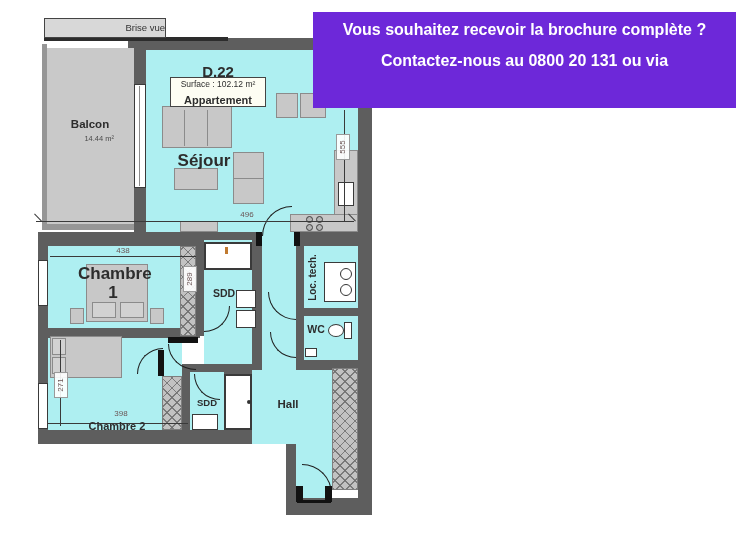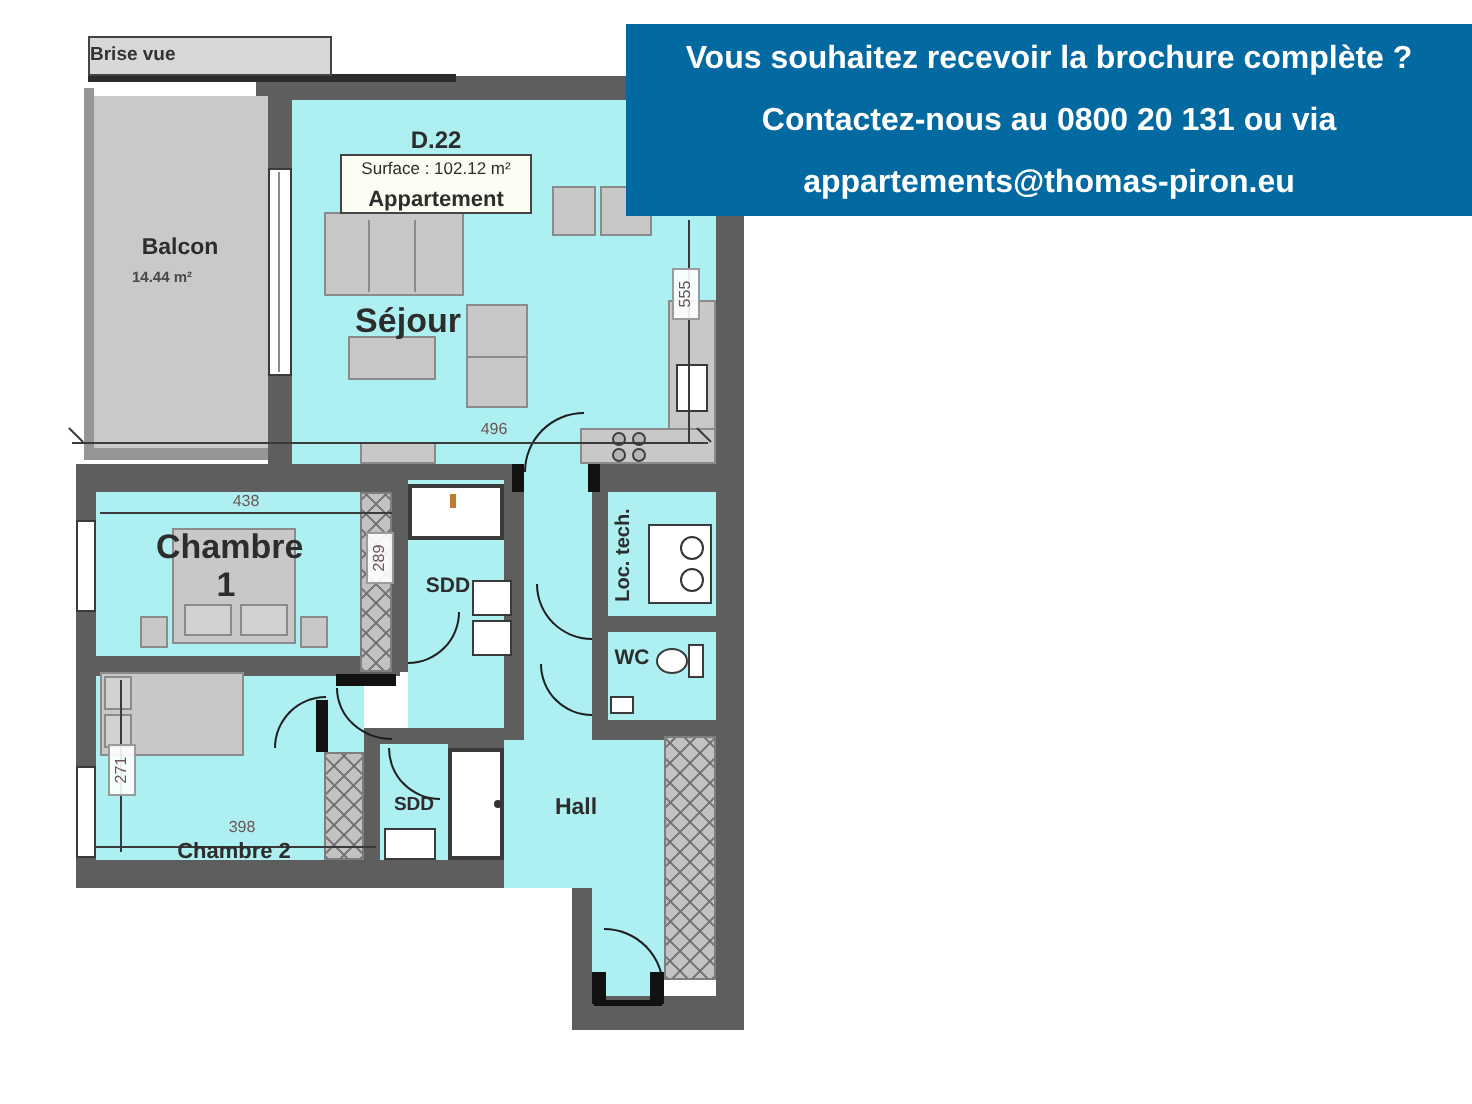"Brise vue" .sub { font-weight: 700 -> 400; text-align: left -> right }
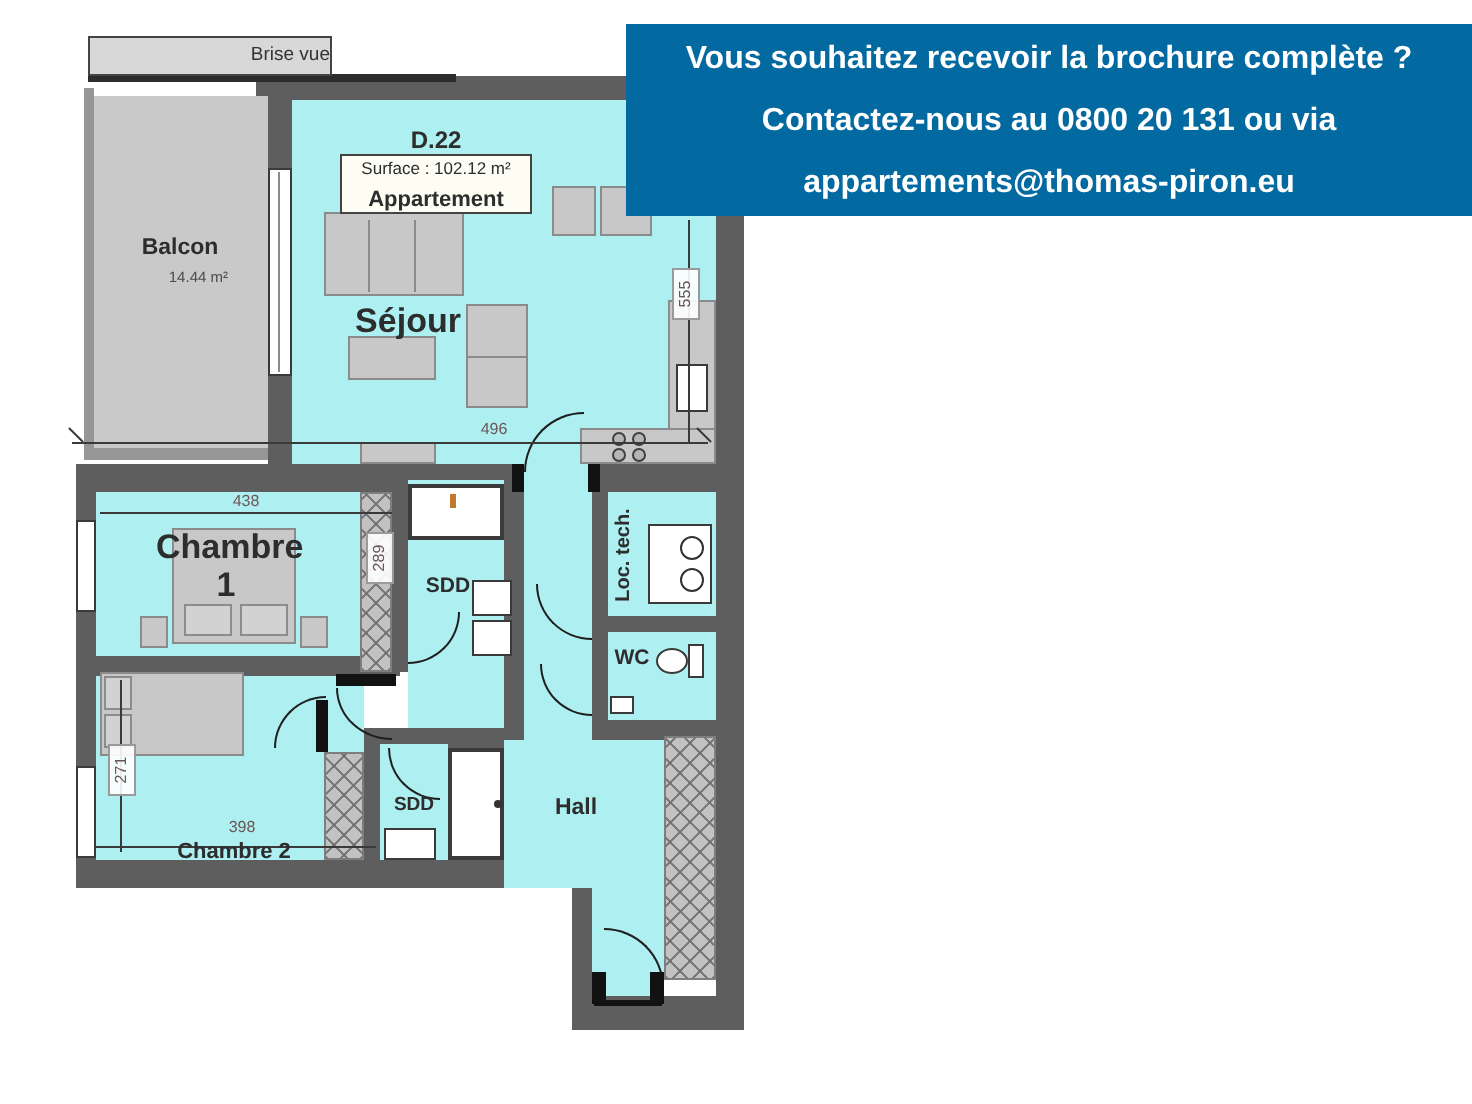"Vous souhaitez recevoir la brochure" .banner { background: #0369a1 -> #6d28d9 }
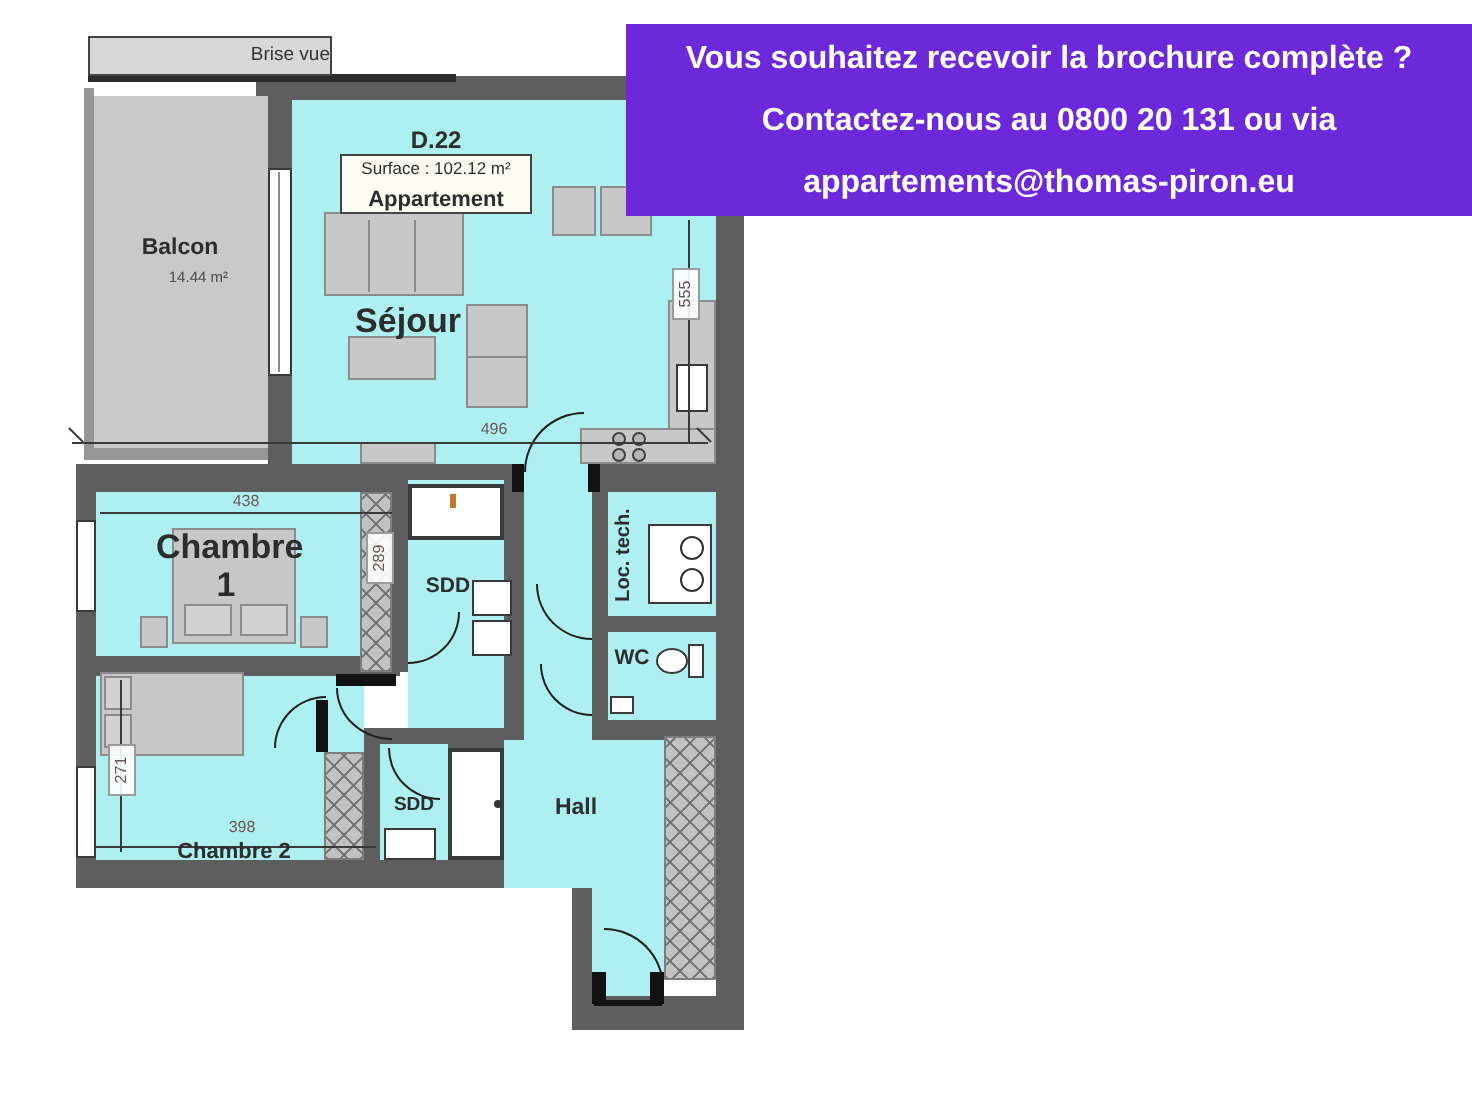"D.22" div.abs { font-size: 12px -> 15px }
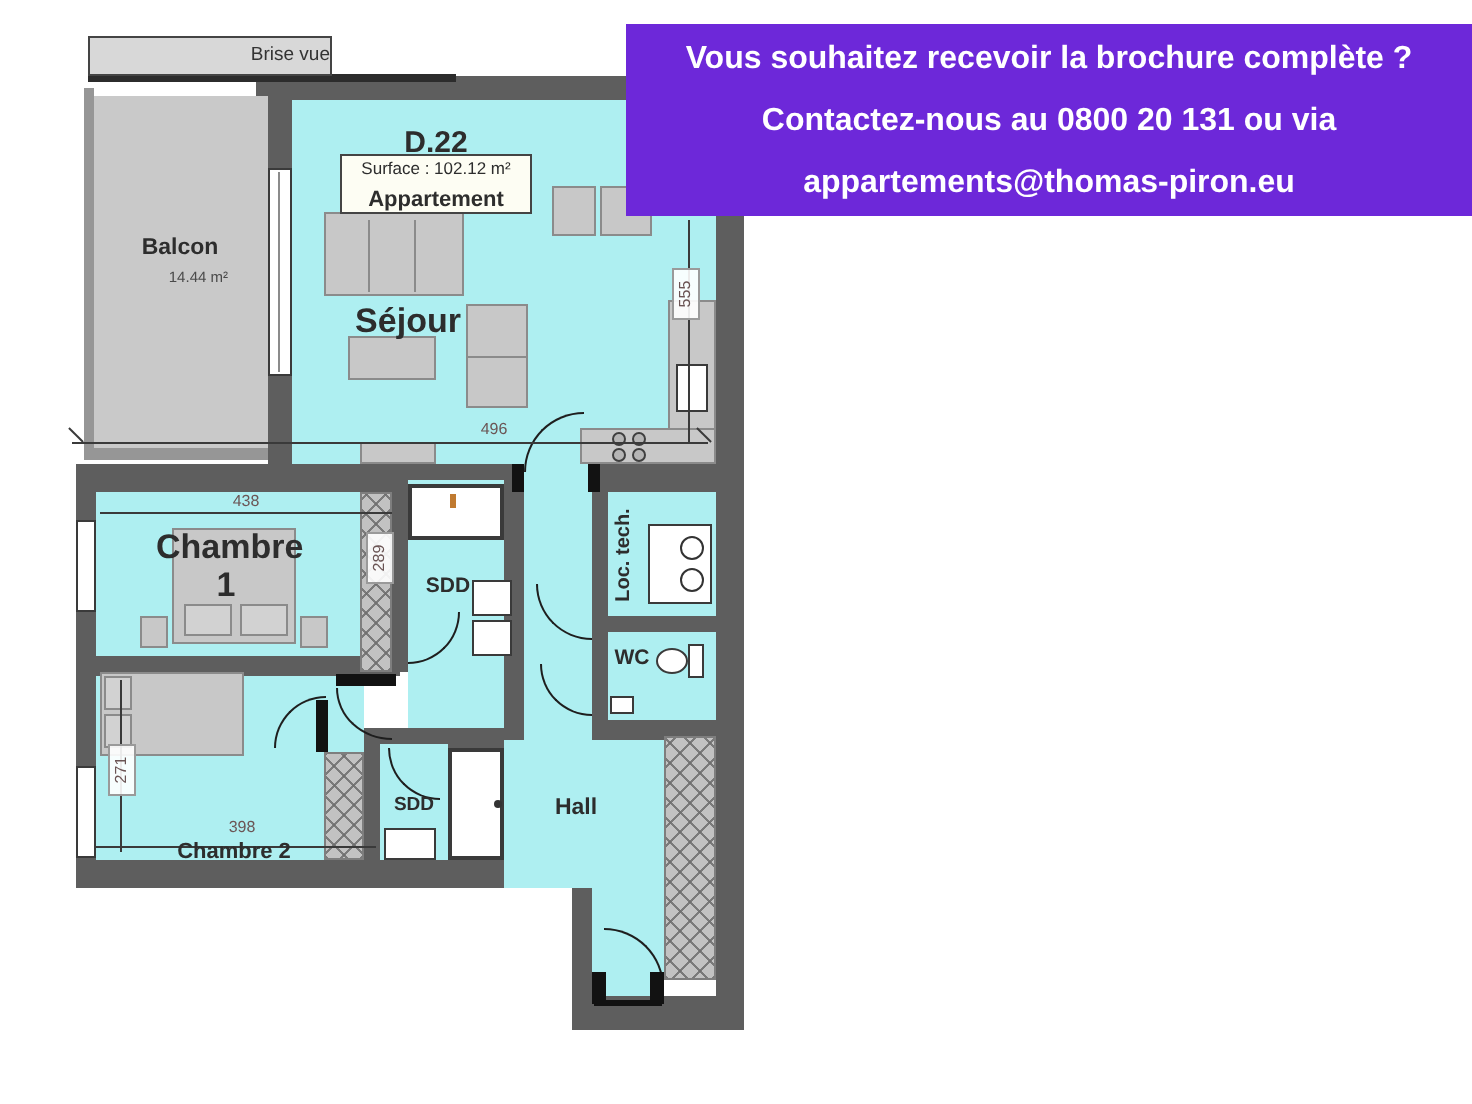"appartements@thomas-piron.eu" div { html: <div>appartements@thomas-piron.eu</div> -> none }
